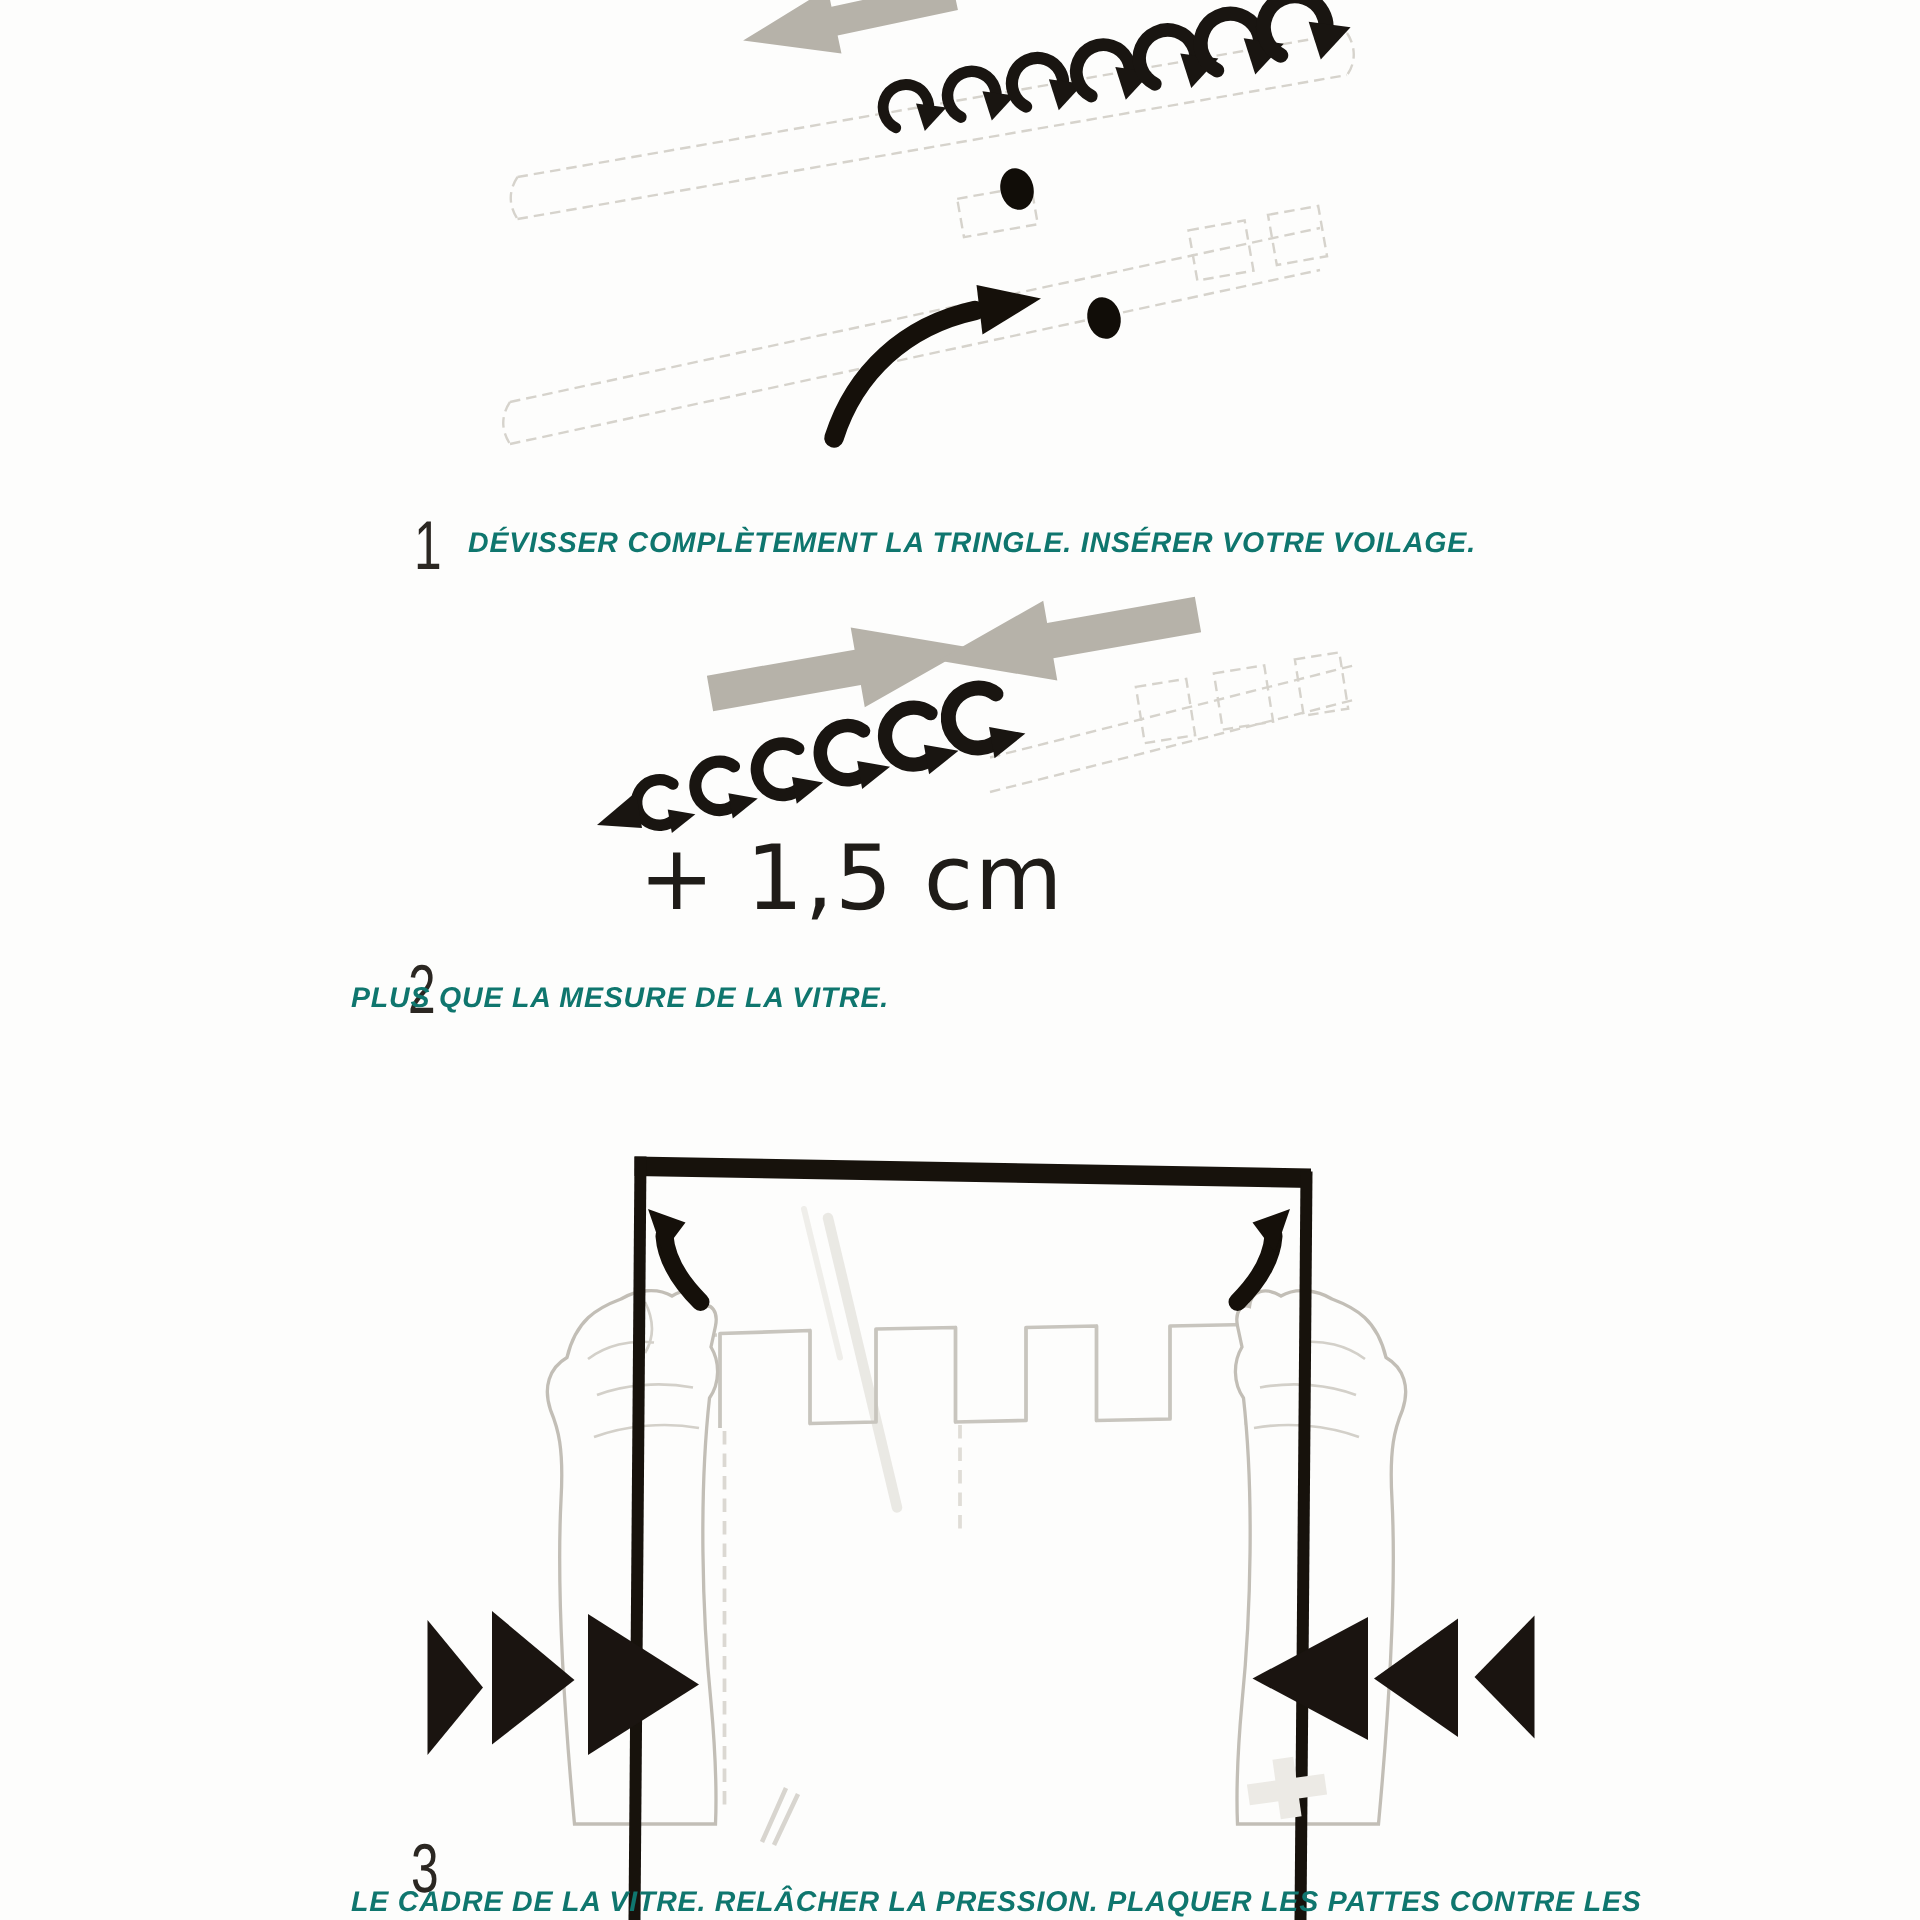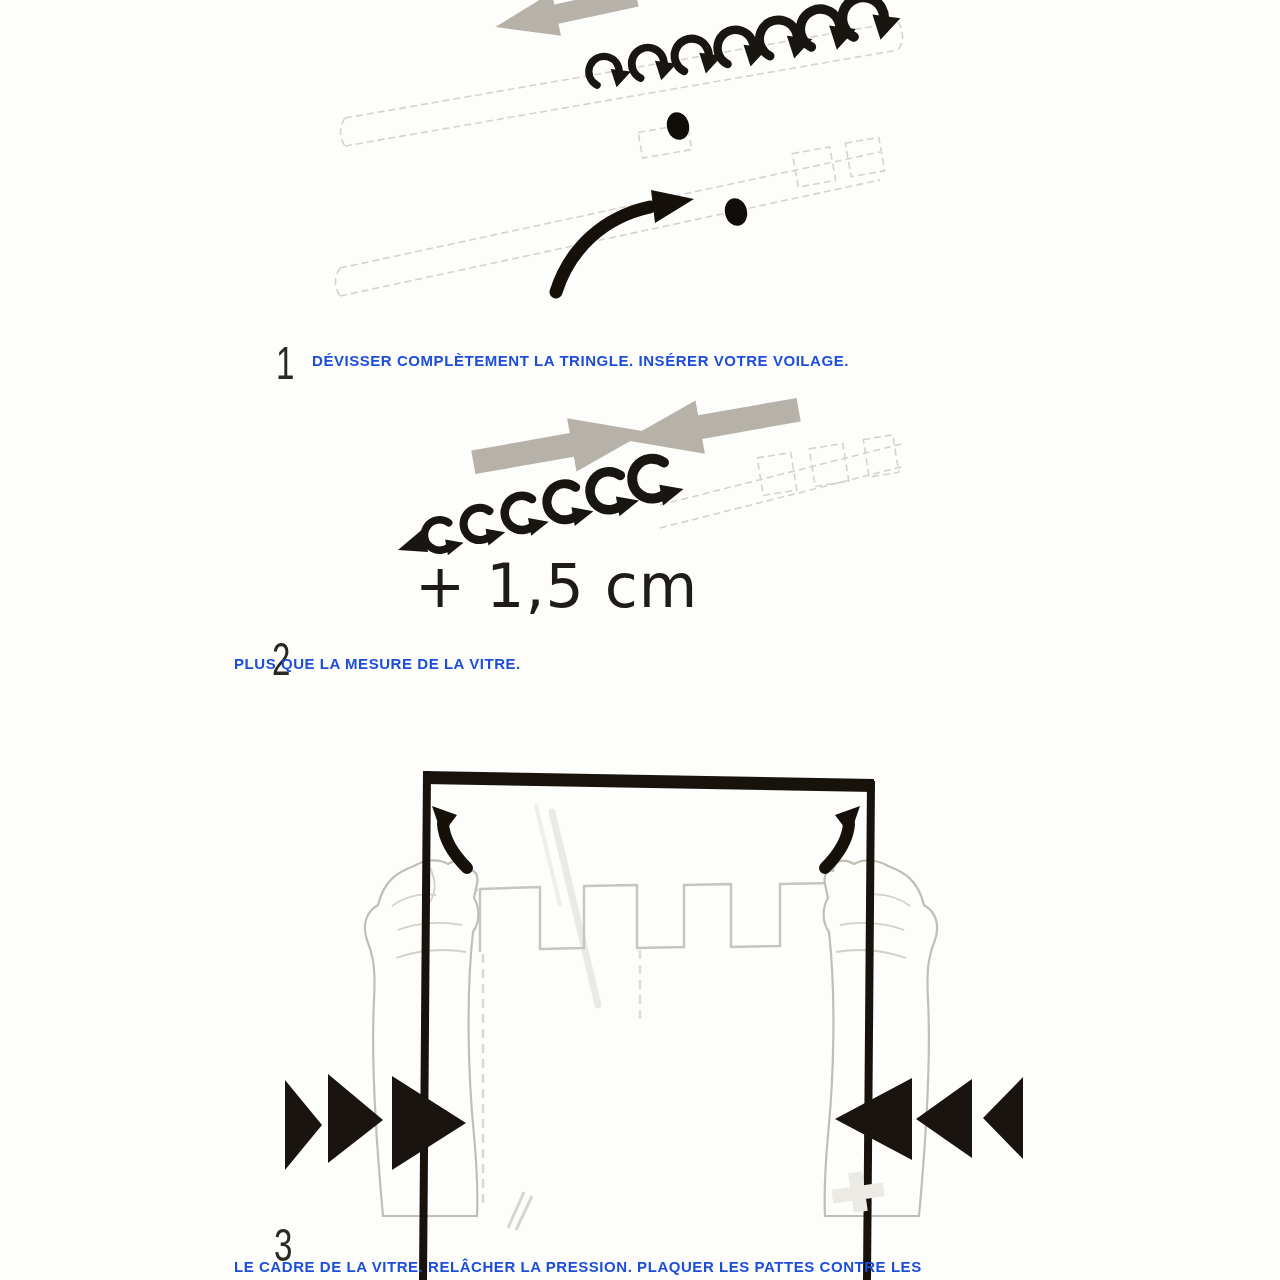"DÉVISSER COMPLÈTEMENT LA TRINGLE." .step-text { color: #1d4ed8 -> #0f766e; font-size: 15px -> 19px; font-style: none -> italic }
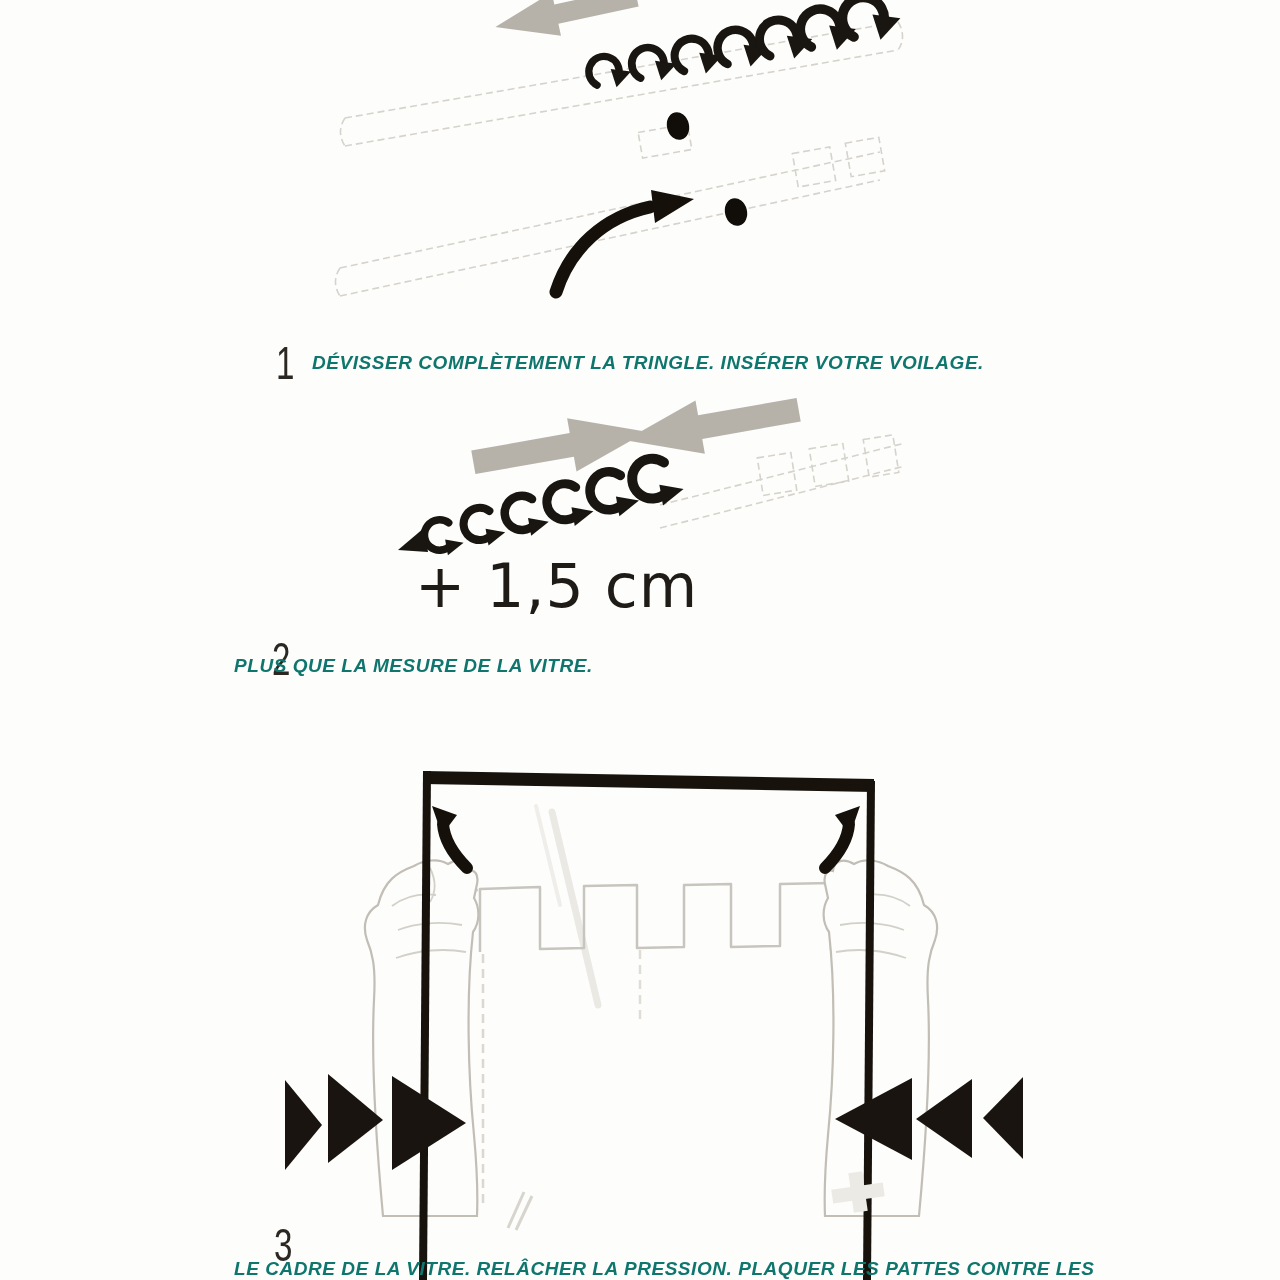"+ 1,5 cm" div.measure { left: 415px -> 426px }
